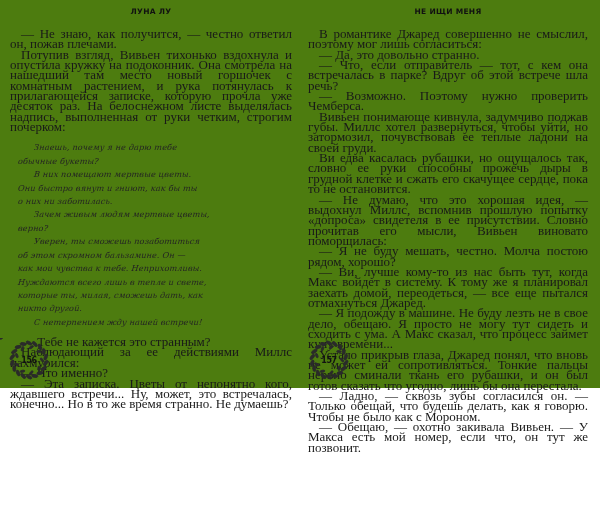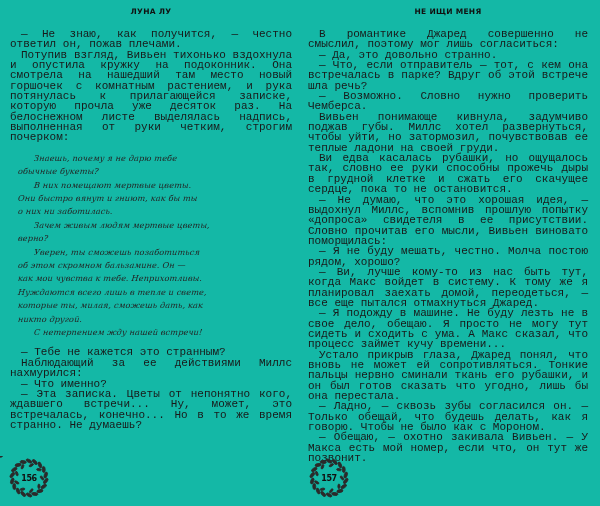"ЛУНА ЛУ" .page { background: #14b8a6 -> #4d7c0f; height: 506px -> 388px }
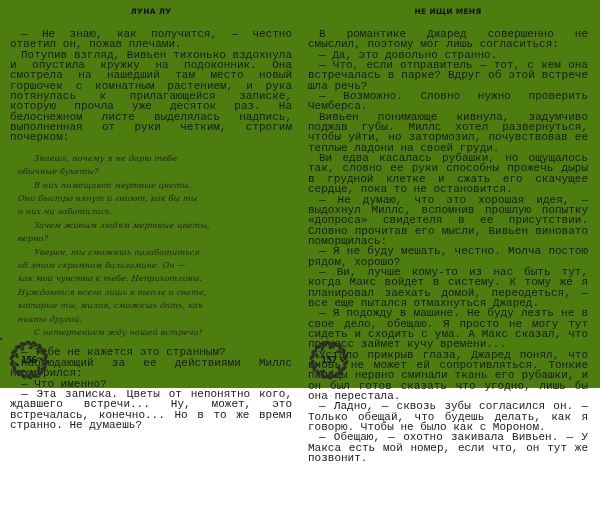"— Не знаю, как получится," .body-text { font-family: Liberation Mono, monospace -> Liberation Serif, serif; font-size: 11px -> 13px }
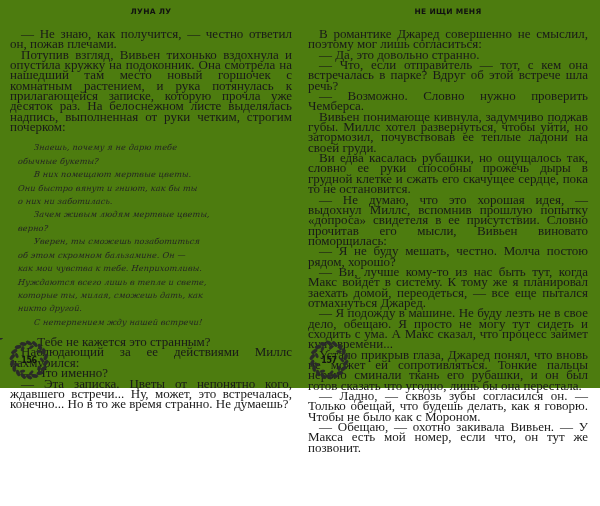"— Возможно. Словно нужно проверить" p { text: Словно -> Поэтому }
